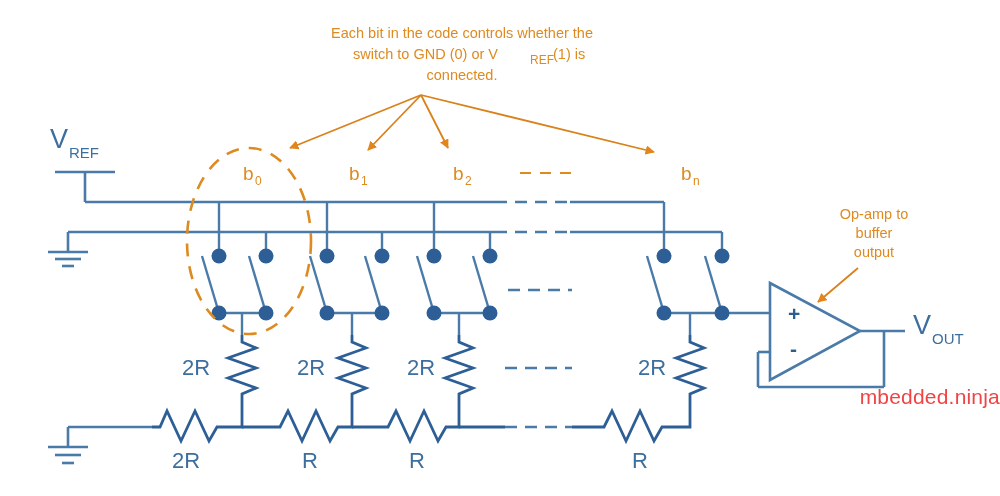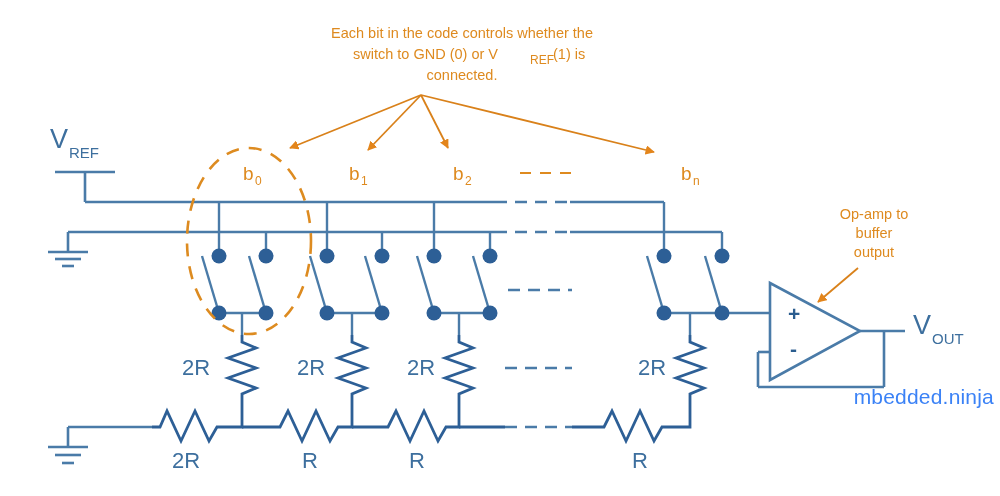"mbedded.ninja" .wm { color: #3b82f6 -> #ef4444; right: 6px -> 0 }
